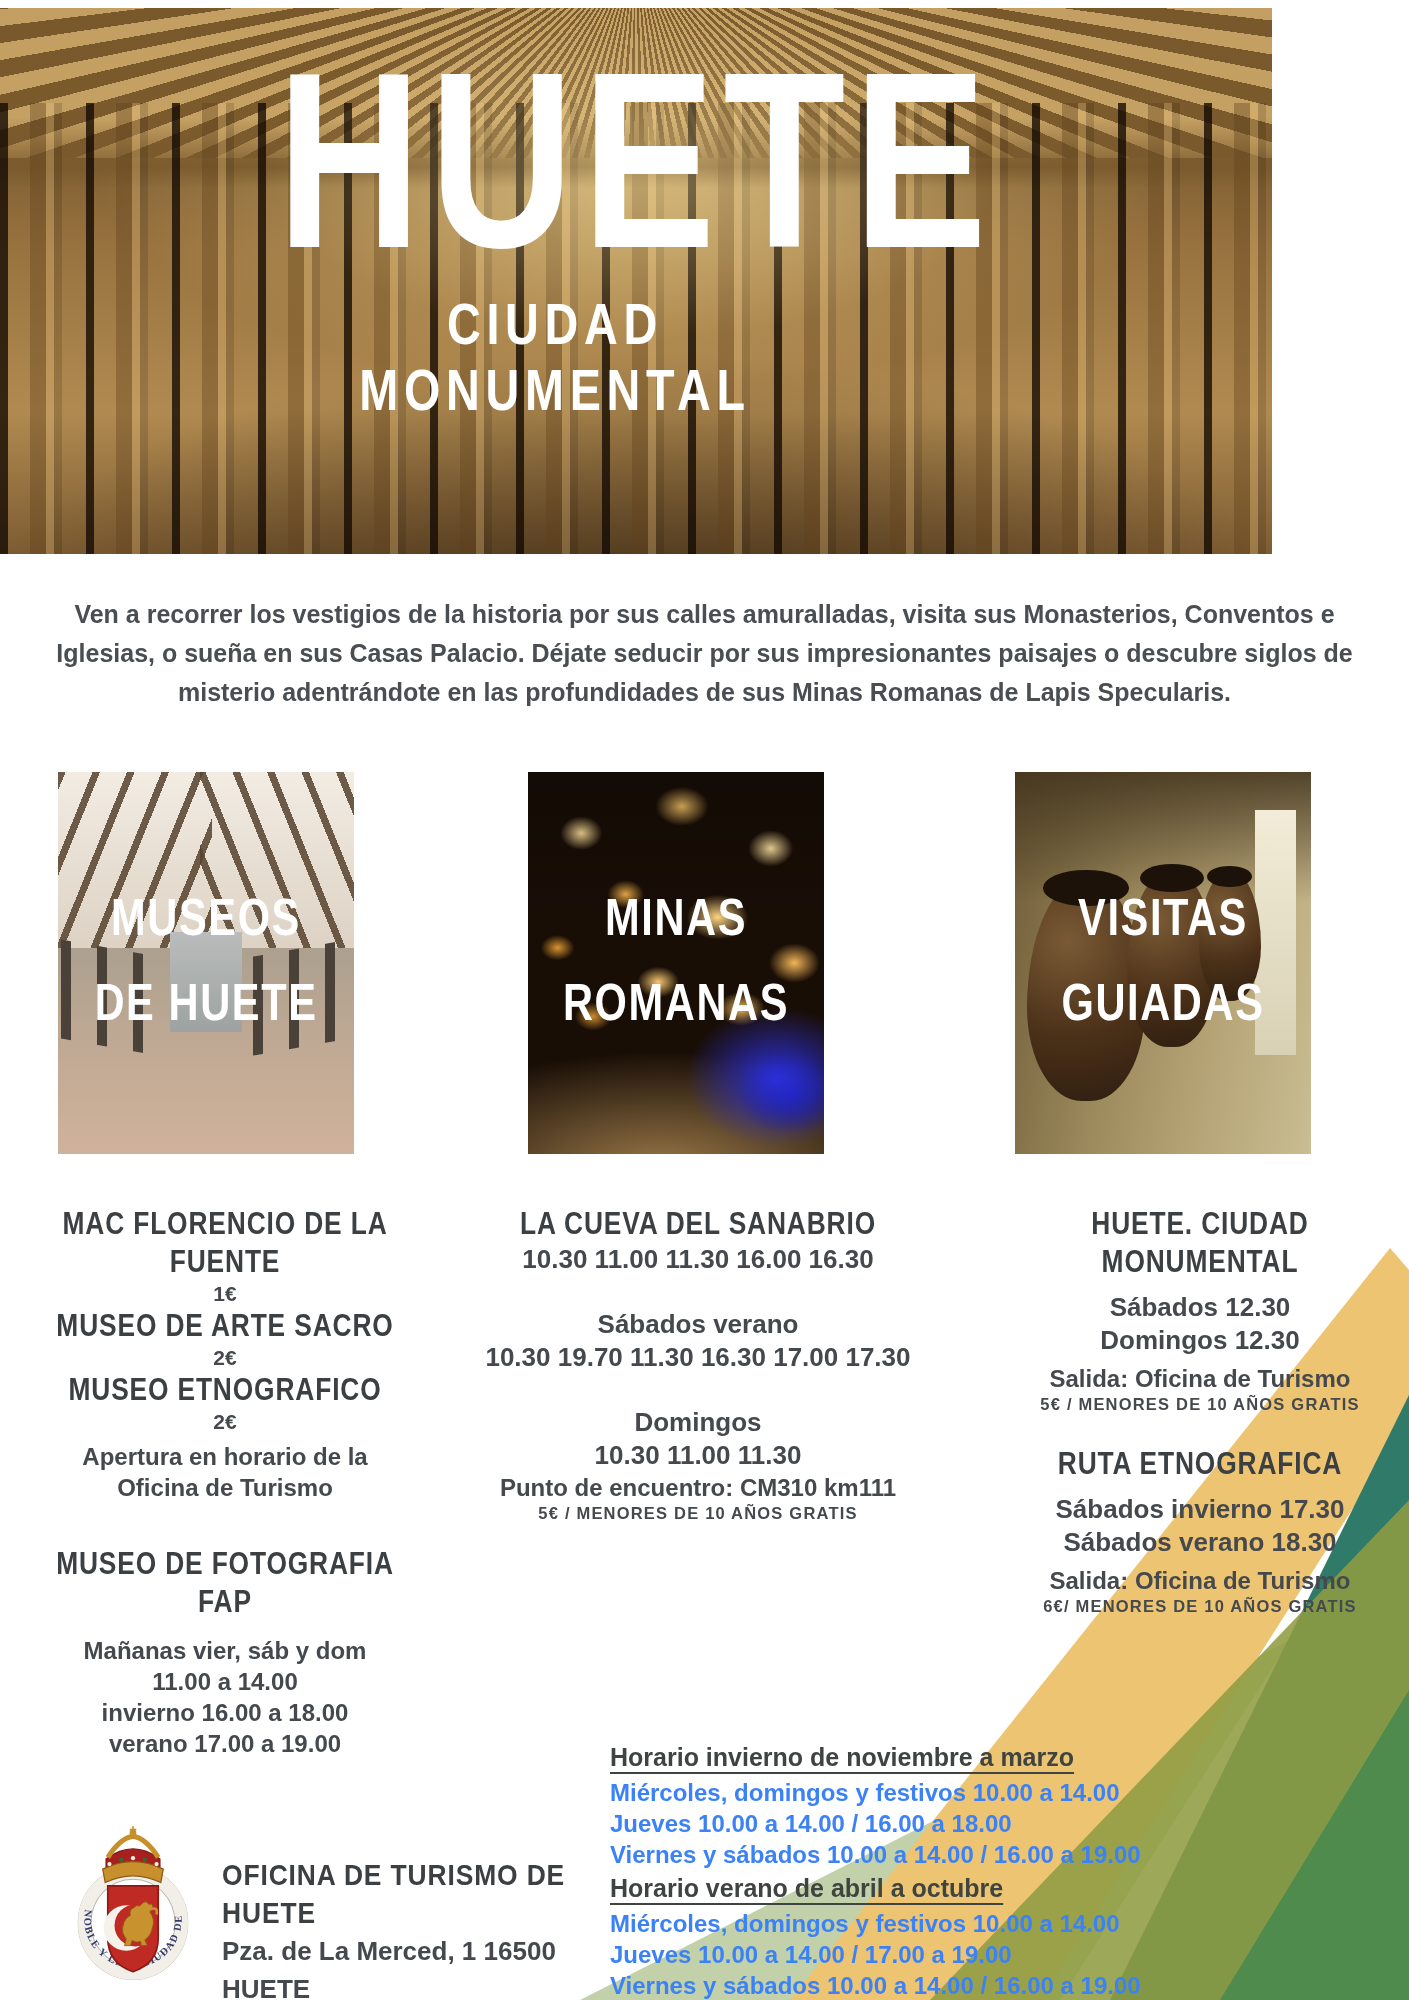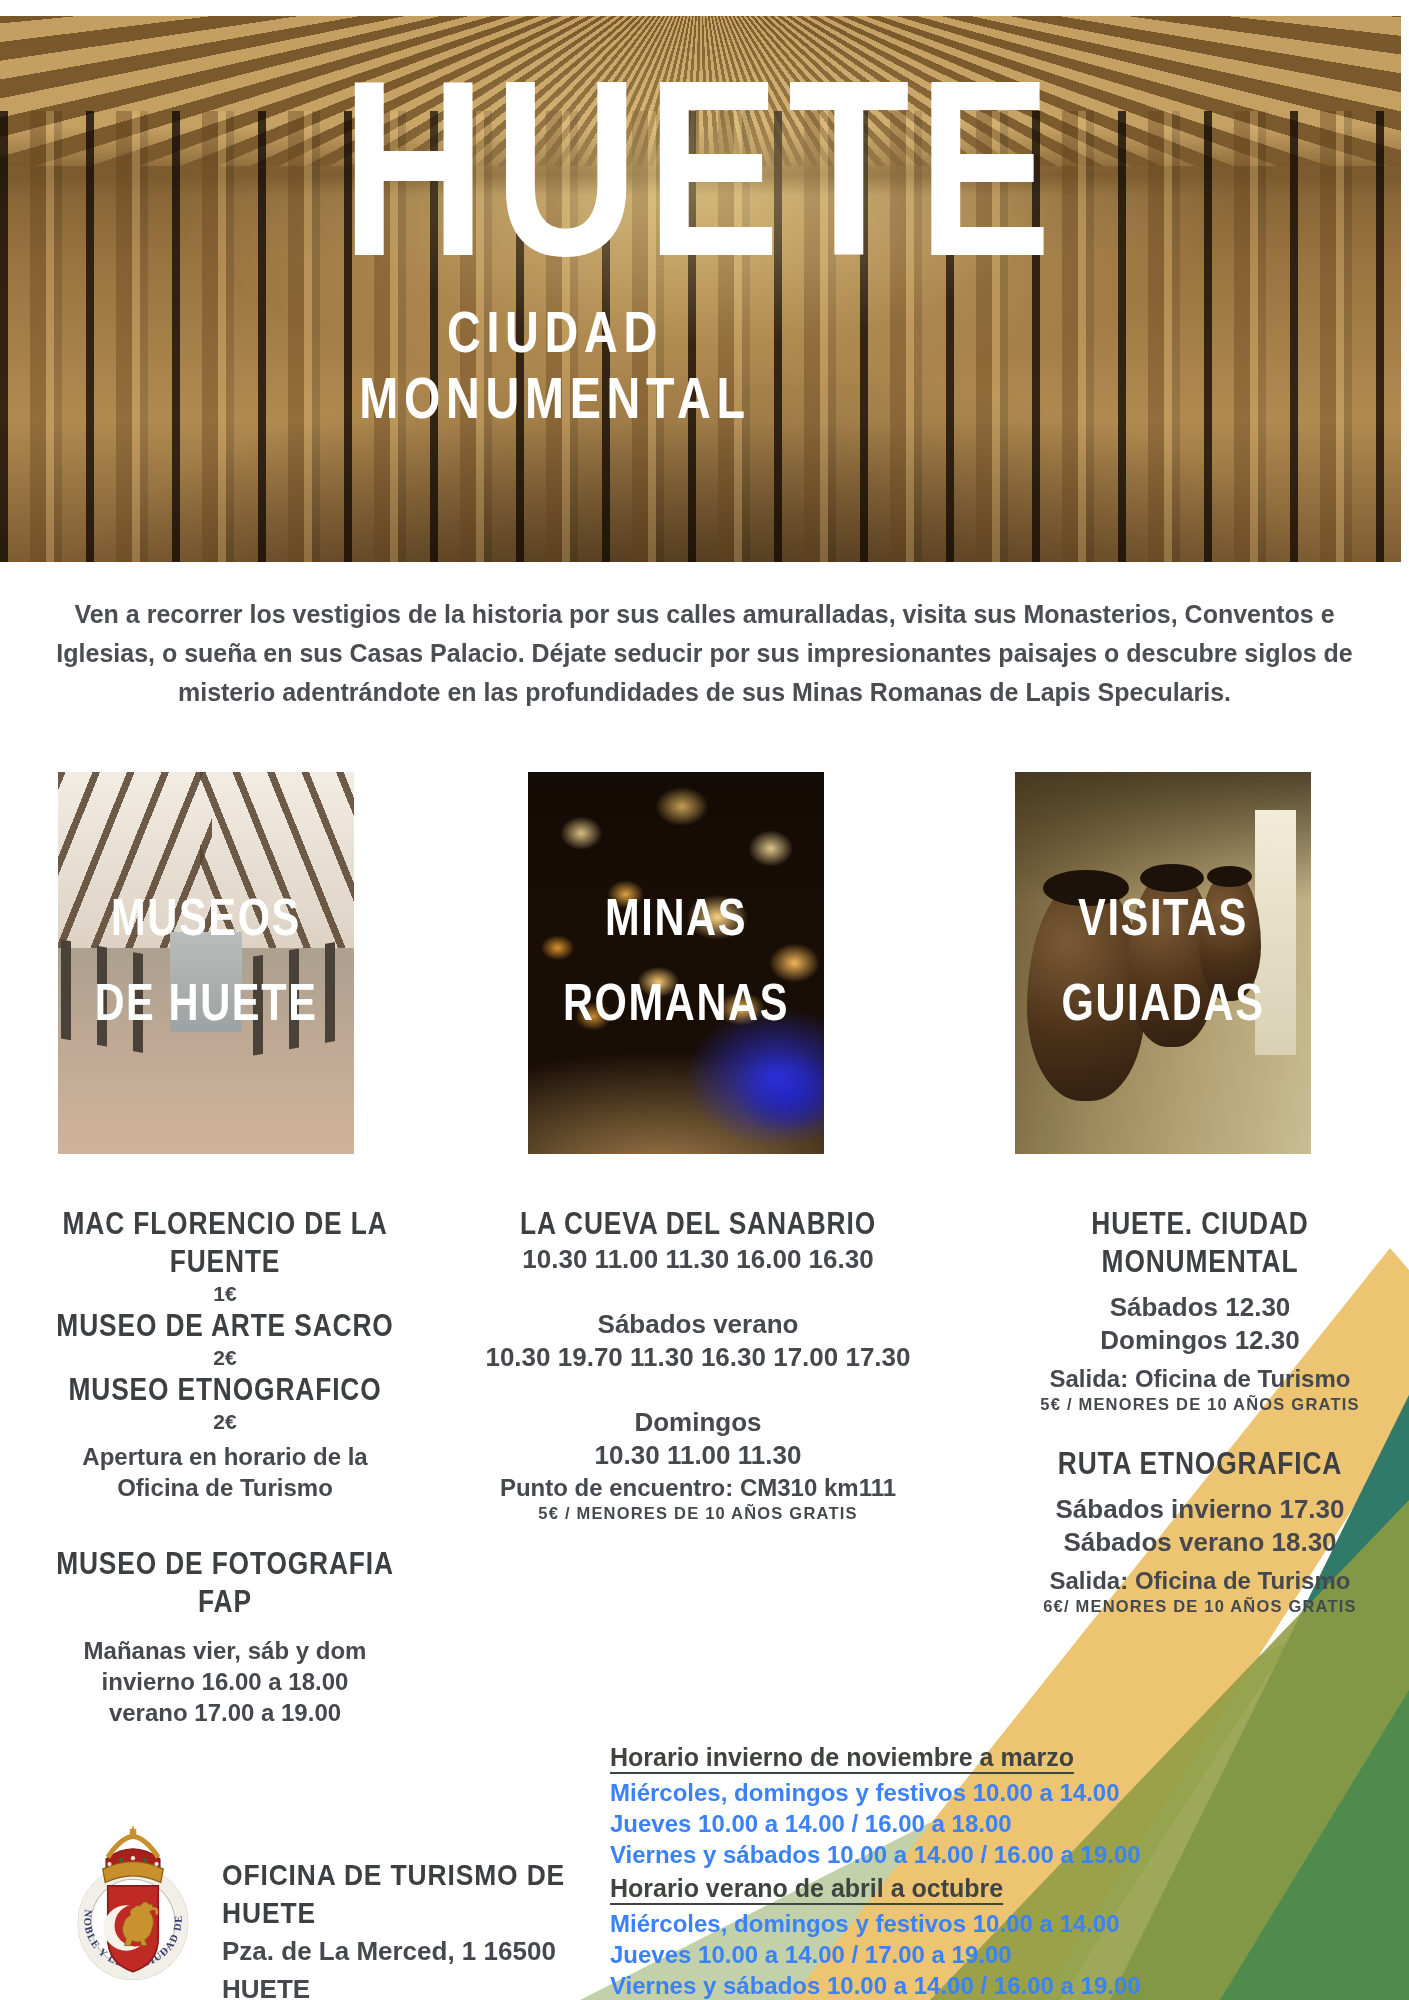"HUETE" .hero { top: 16px -> 8px; width: 1401px -> 1272px }
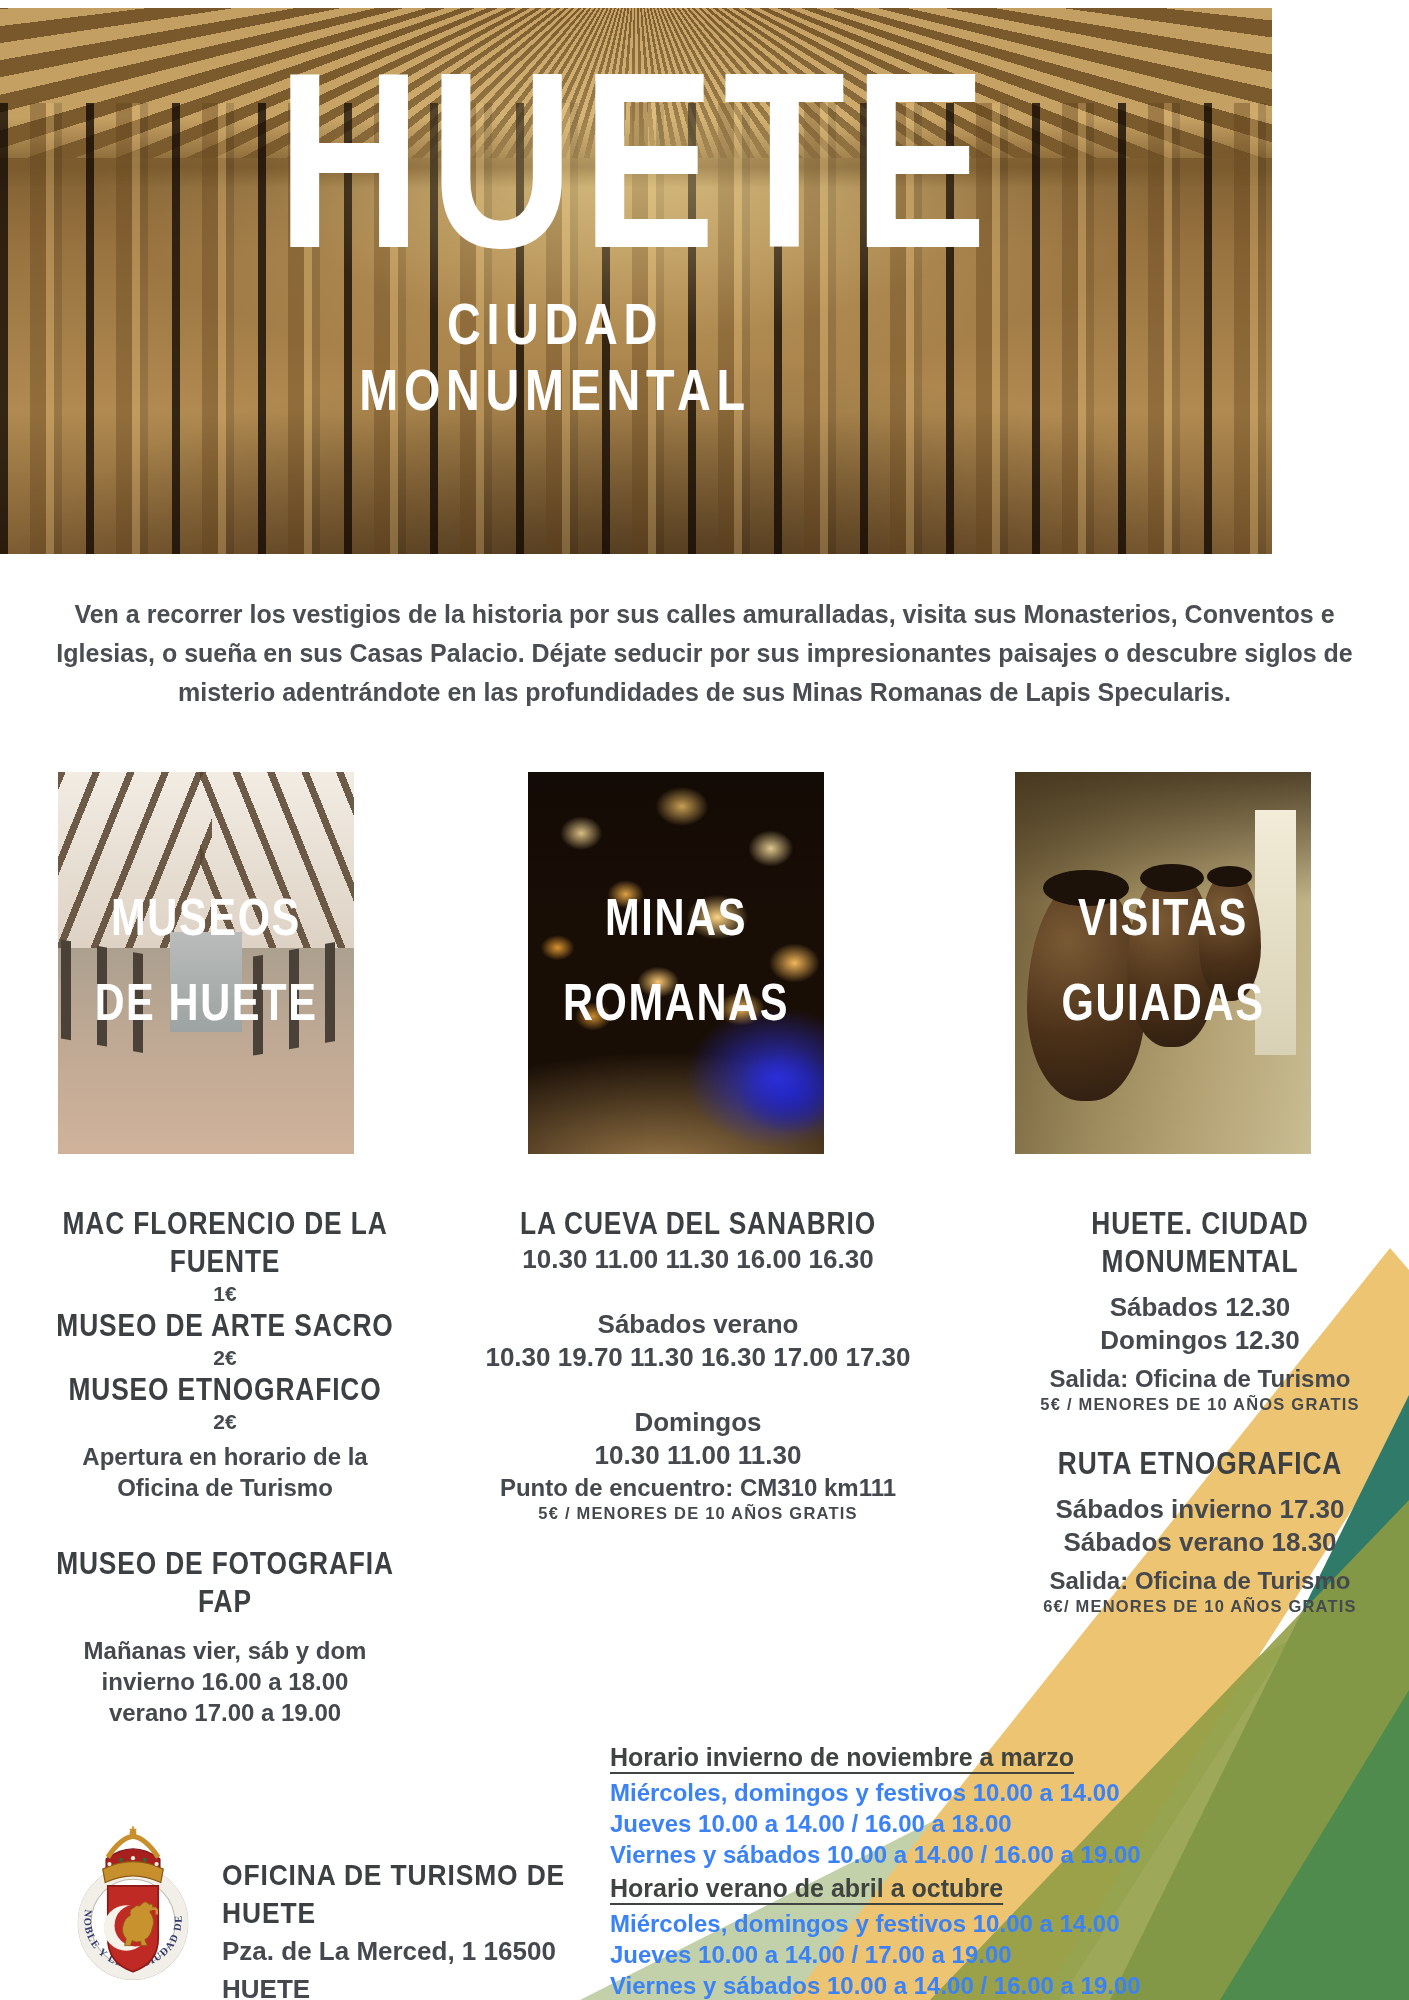"11.00 a 14.00" div.t-note { html: none -> <div>11.00 a 14.00</div> }
